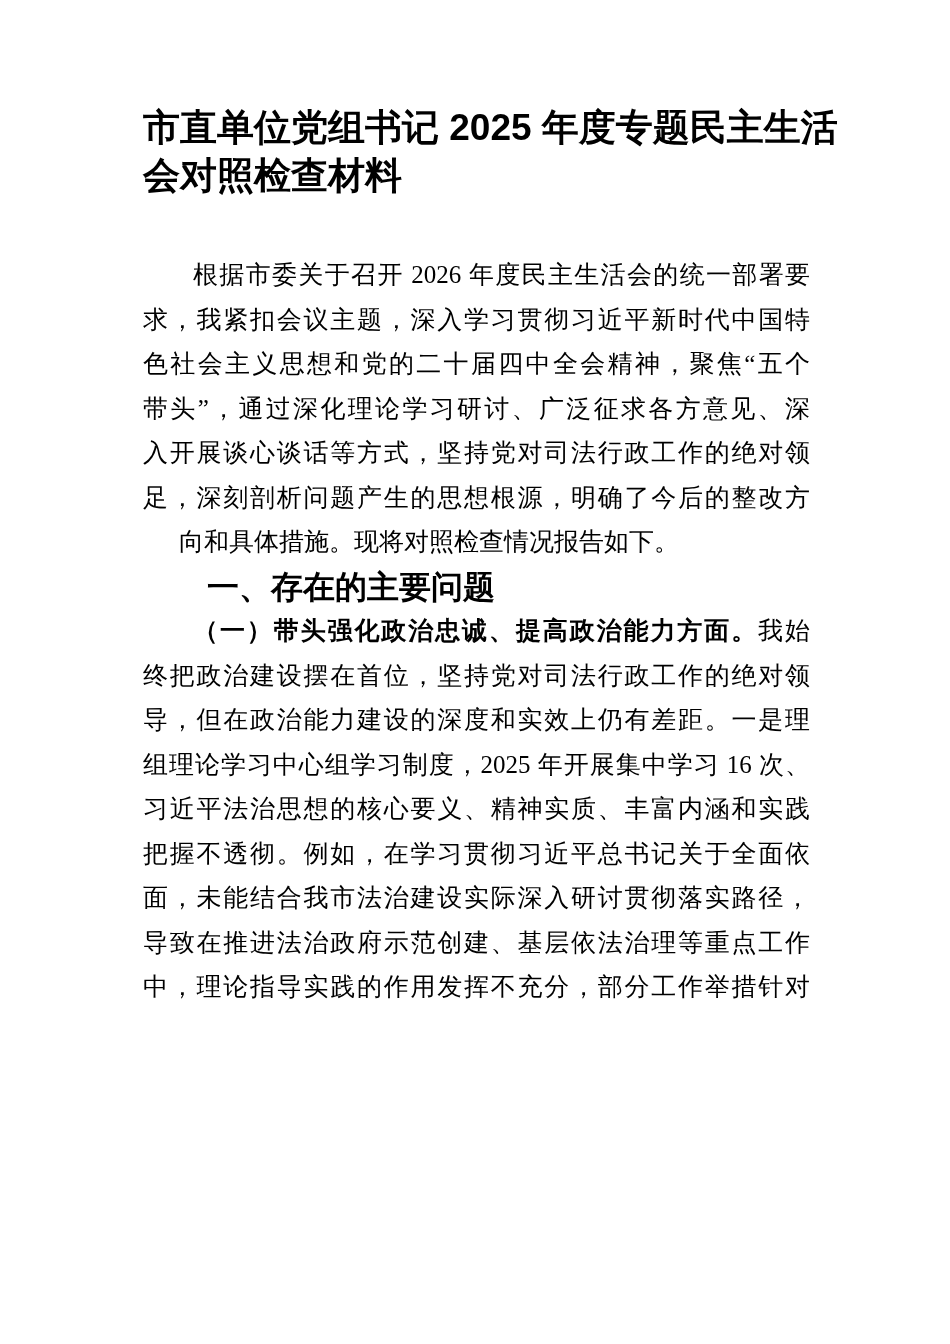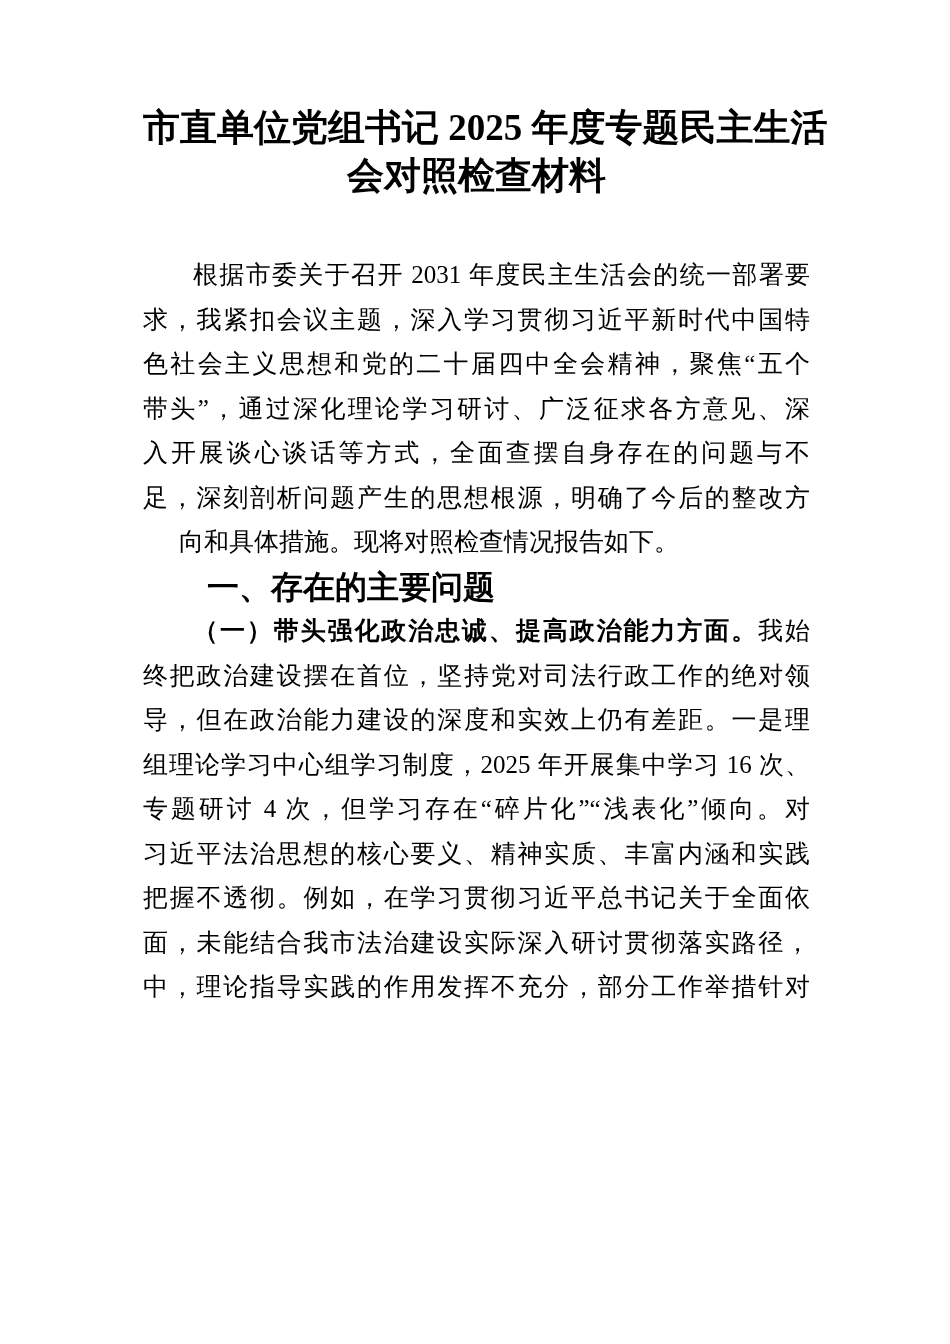"市直单位党组书记 2025 年度专题民主生活" .doc-title { font-family: Liberation Serif, serif -> Liberation Sans, sans-serif; text-align: center -> left }
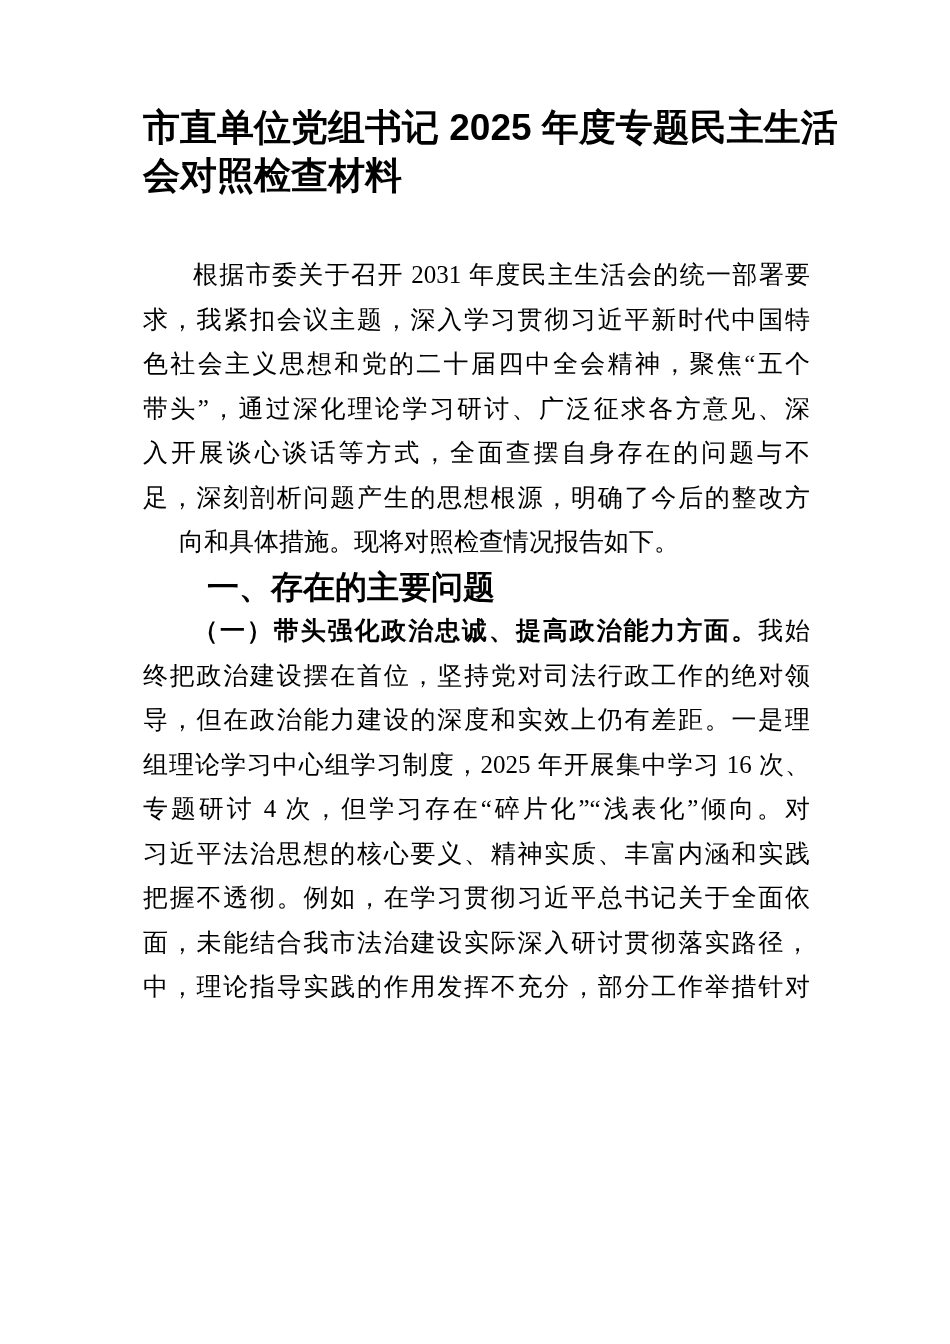"根据市委关于召开 2031 年度民主生活会的统一部署要" span { text: 2031 -> 2026 }
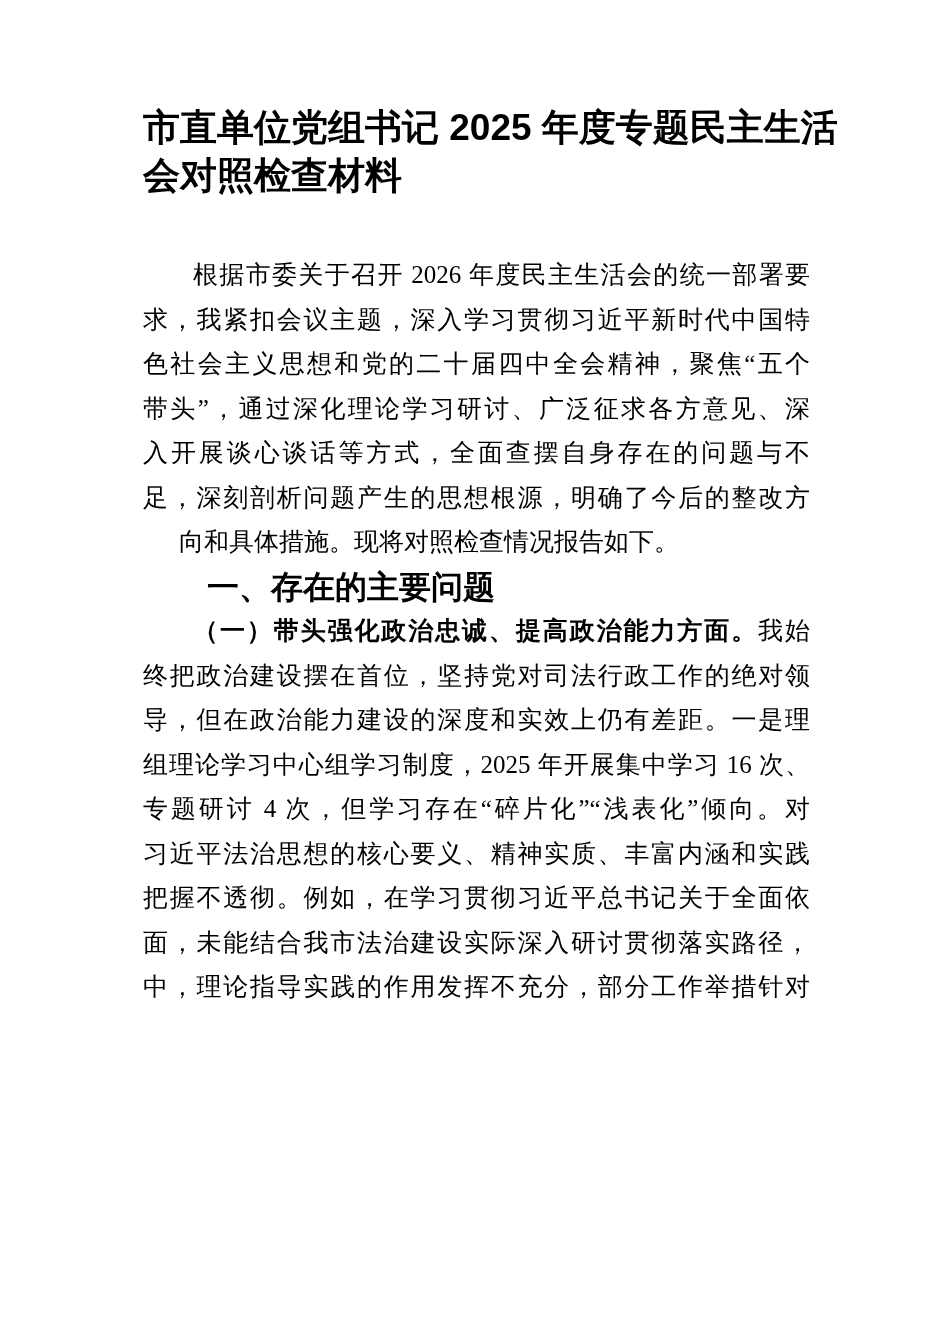"入开展谈心谈话等方式，全面查摆自身存在的问题与不" span { text: 全面查摆自身存在的问题与不 -> 坚持党对司法行政工作的绝对领 }
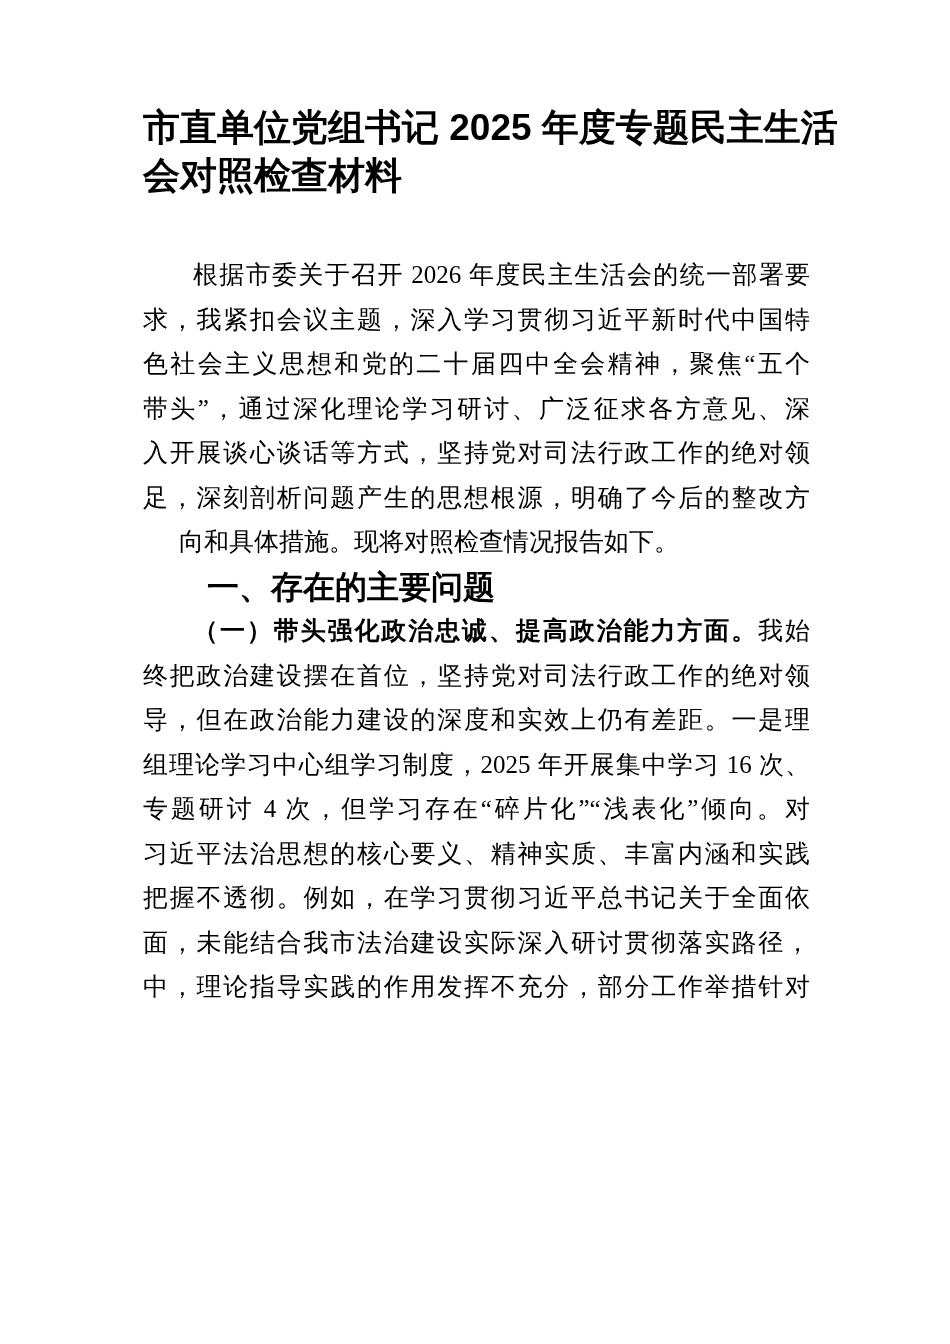"专题研讨 4 次，但学习存在“碎片化”“浅表化”倾向。对" div.line { html: <div><span>专题研讨 4 次，但学习存在“碎片化”“浅表化”倾向。对</span></div> -> none }
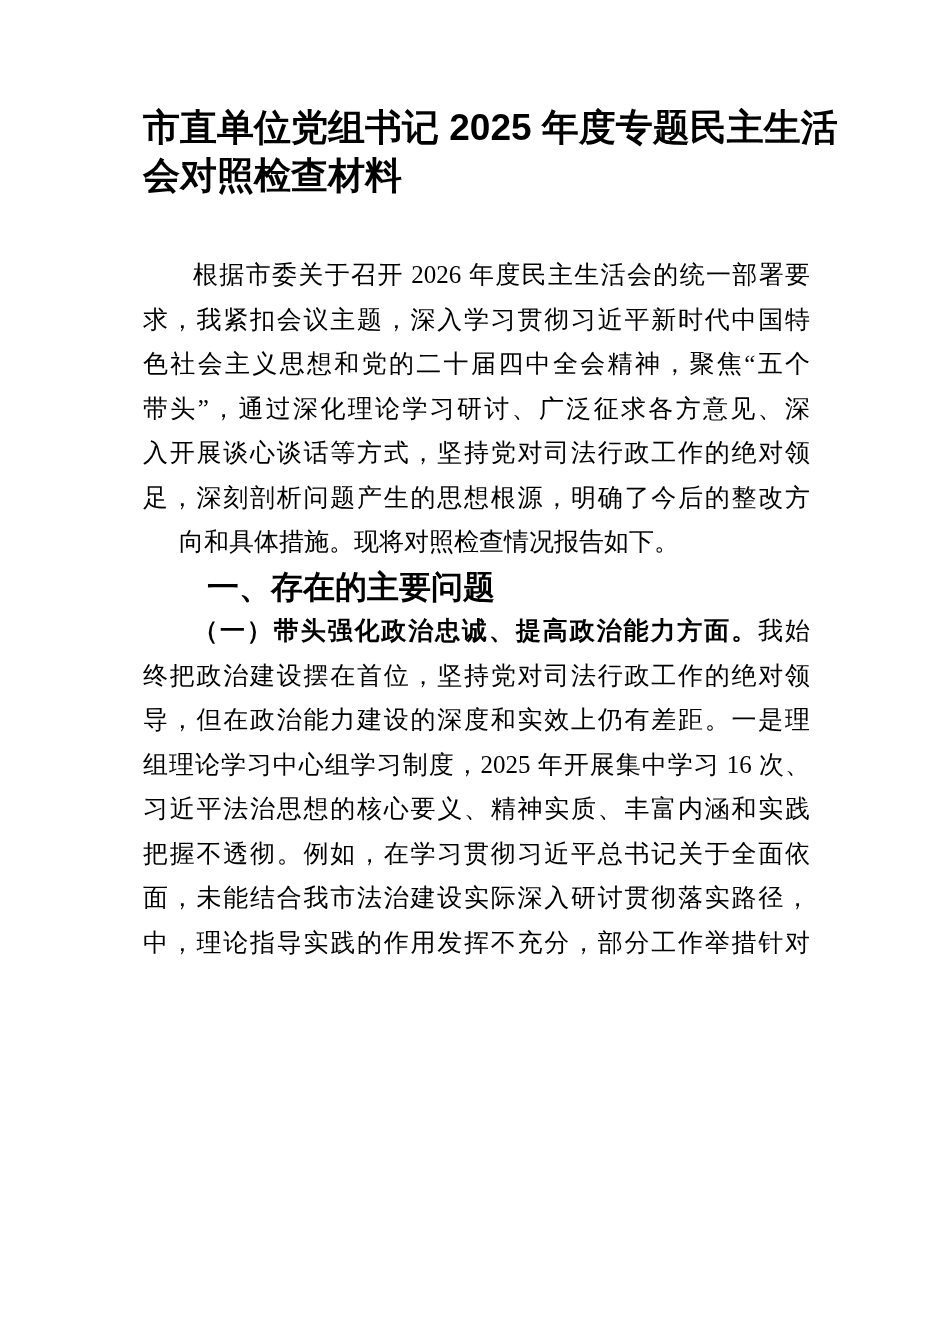"导致在推进法治政府示范创建、基层依法治理等重点工作" div.line { html: none -> <div><span>导致在推进法治政府示范创建、基层依法治理等重点工作</span></div> }
